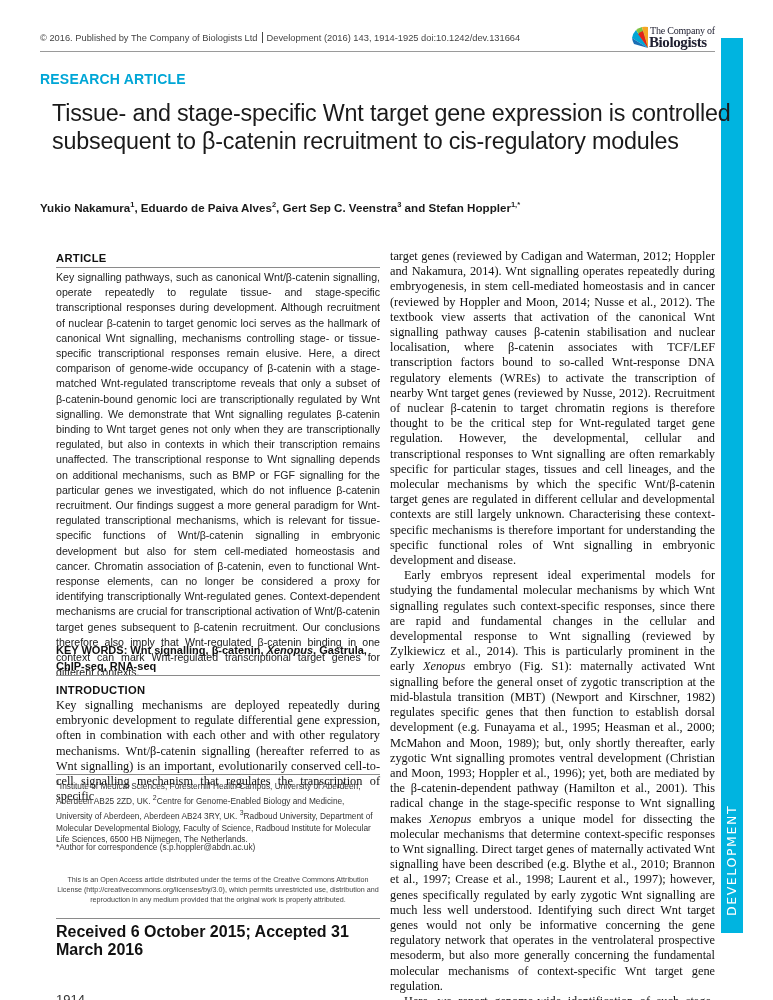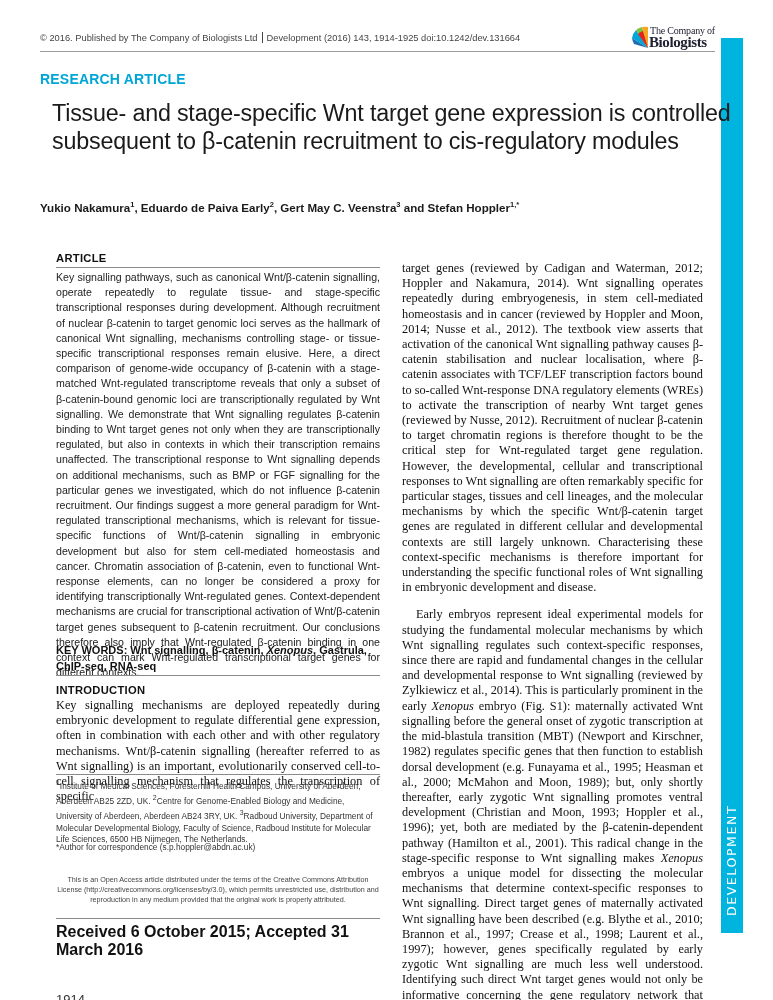"Eduardo de Paiva Early" span { text: Early -> Alves }
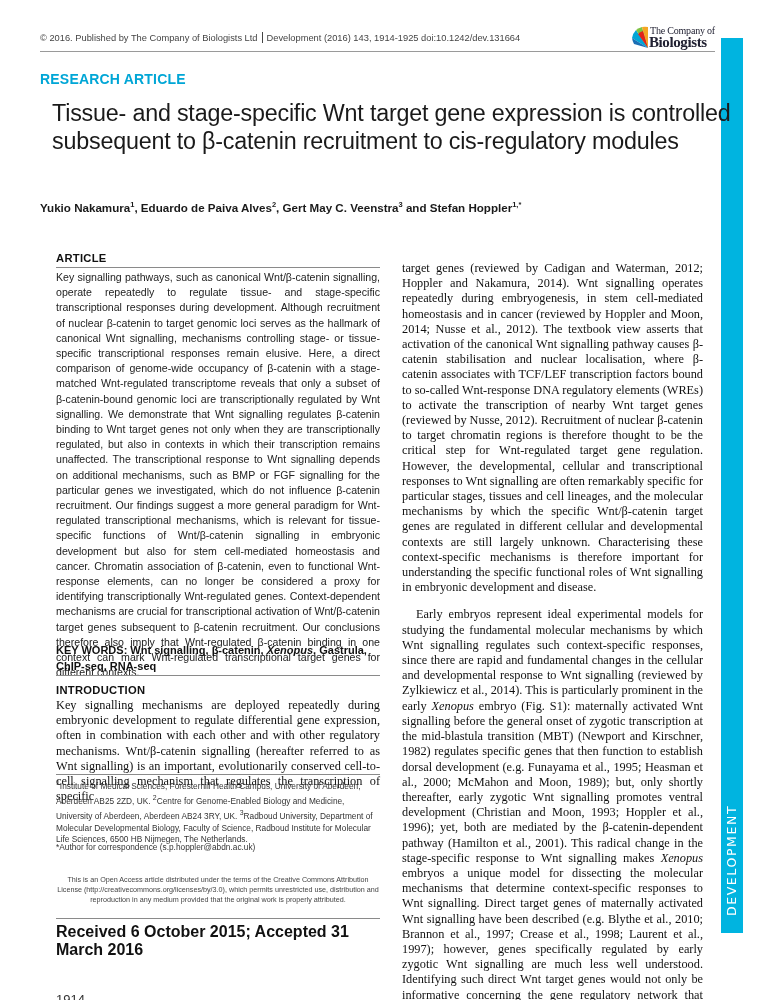"Gert May C. Veenstra" span { text: May -> Sep }
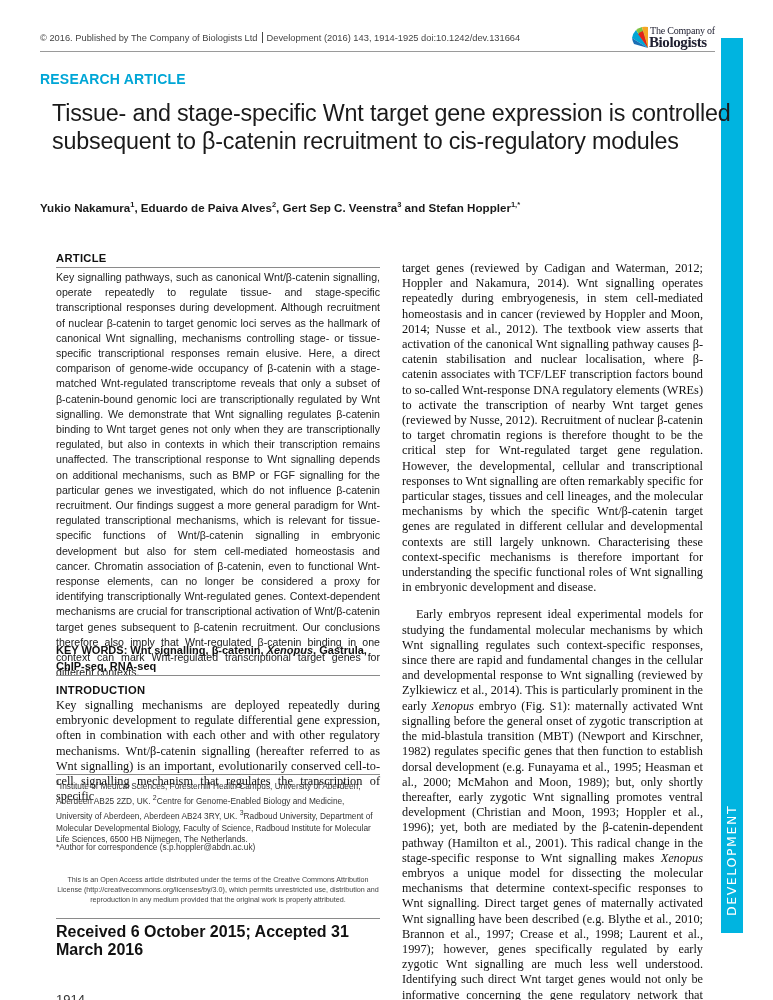"target genes (reviewed by Cadigan" p { margin: 12px -> 0 }
